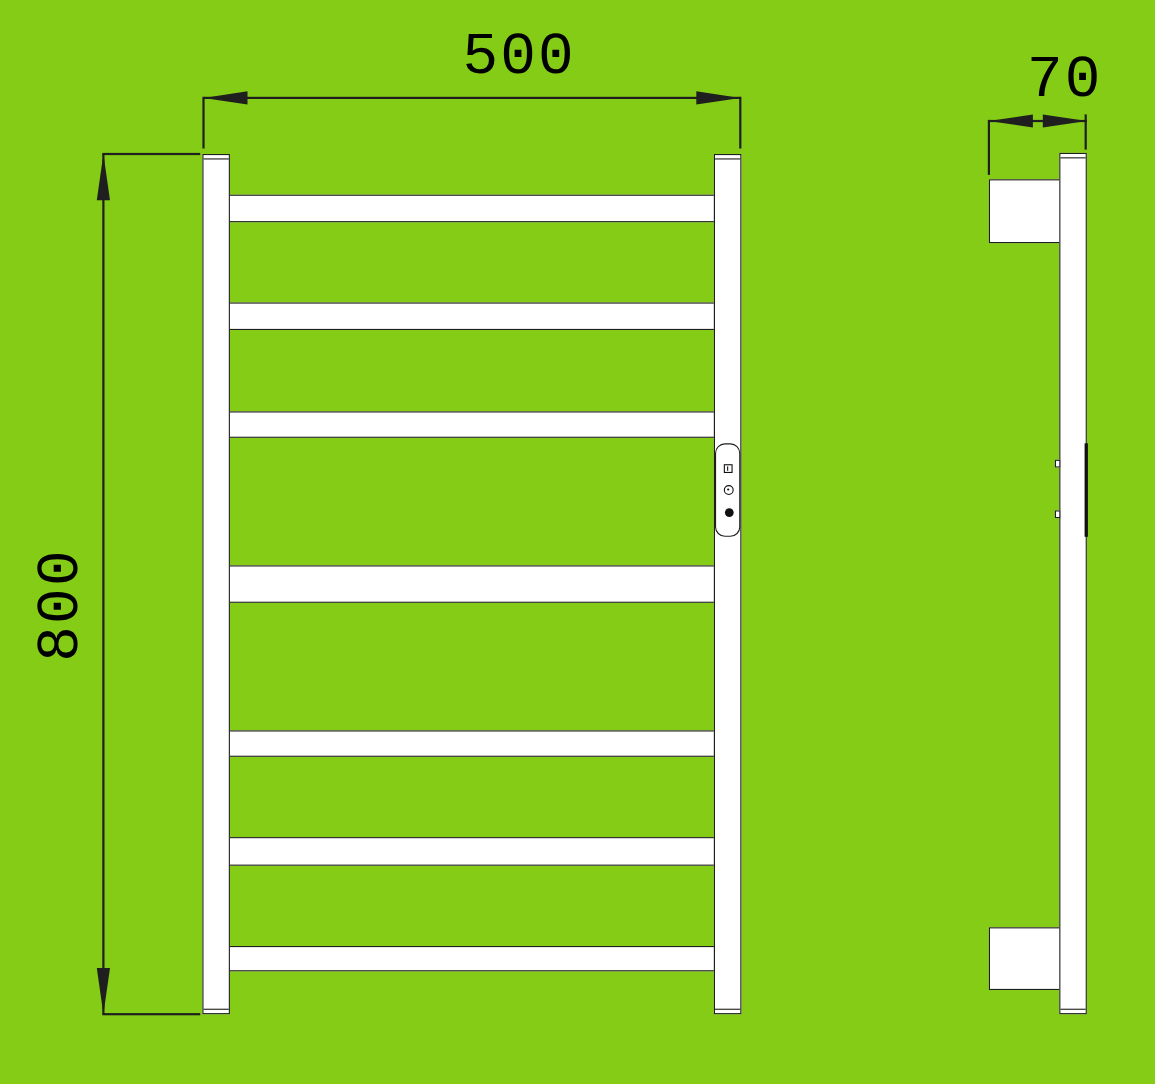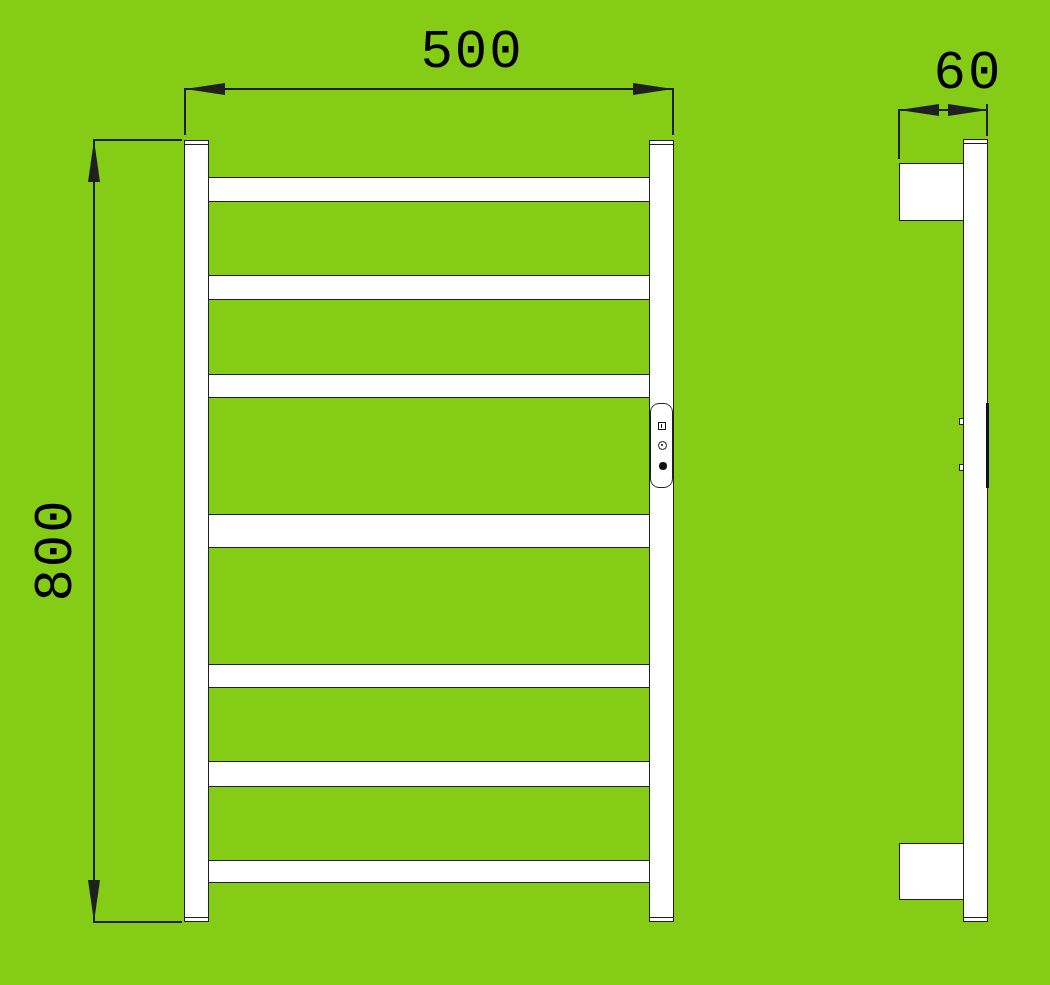"60" div.dim-text { text: 60 -> 70 }
